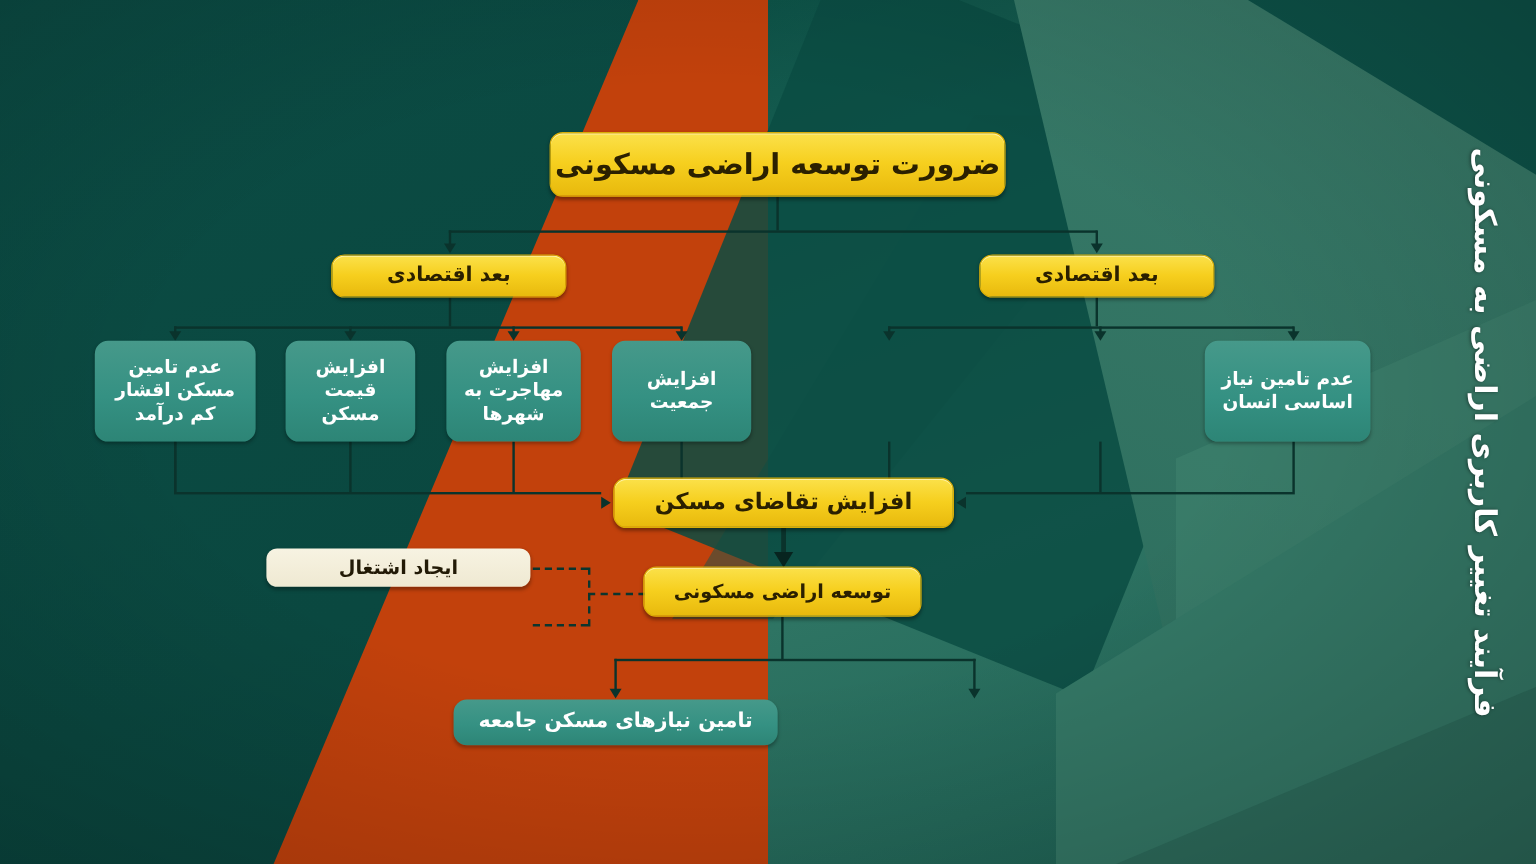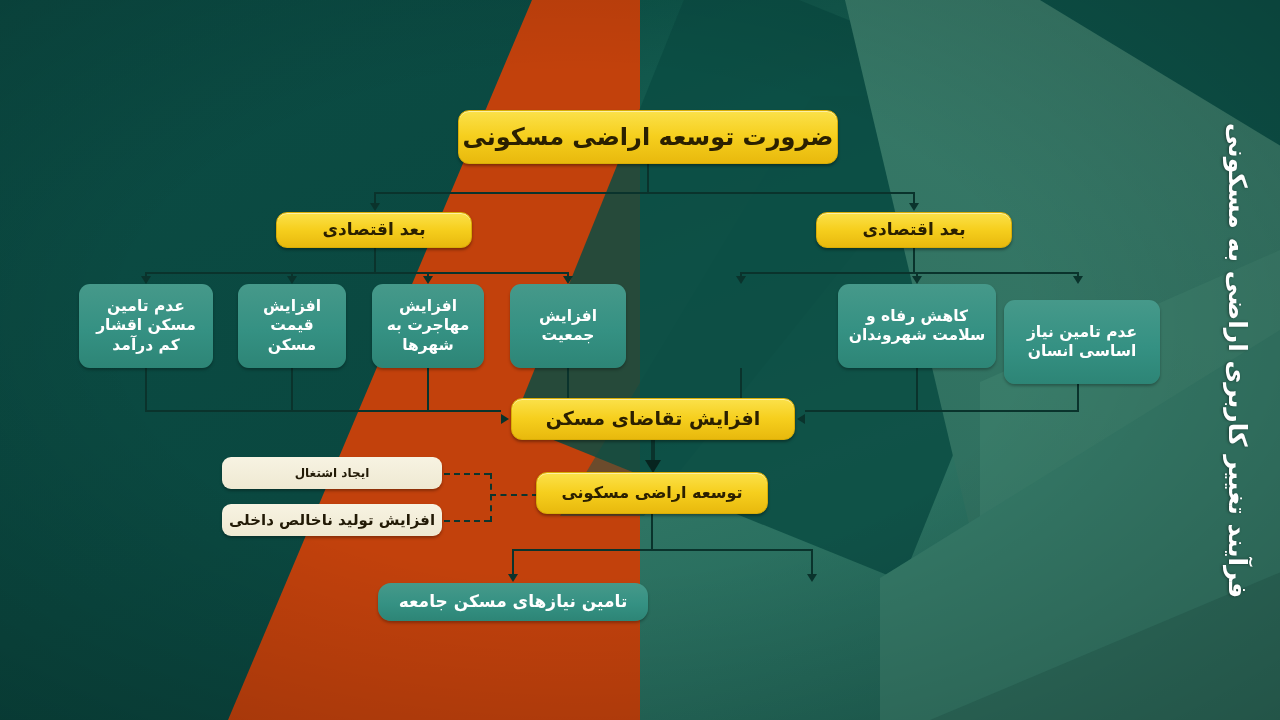"کاهش رفاه و سلامت شهروندان" div.box { html: <div>کاهش رفاه و سلامت شهروندان</div> -> none }
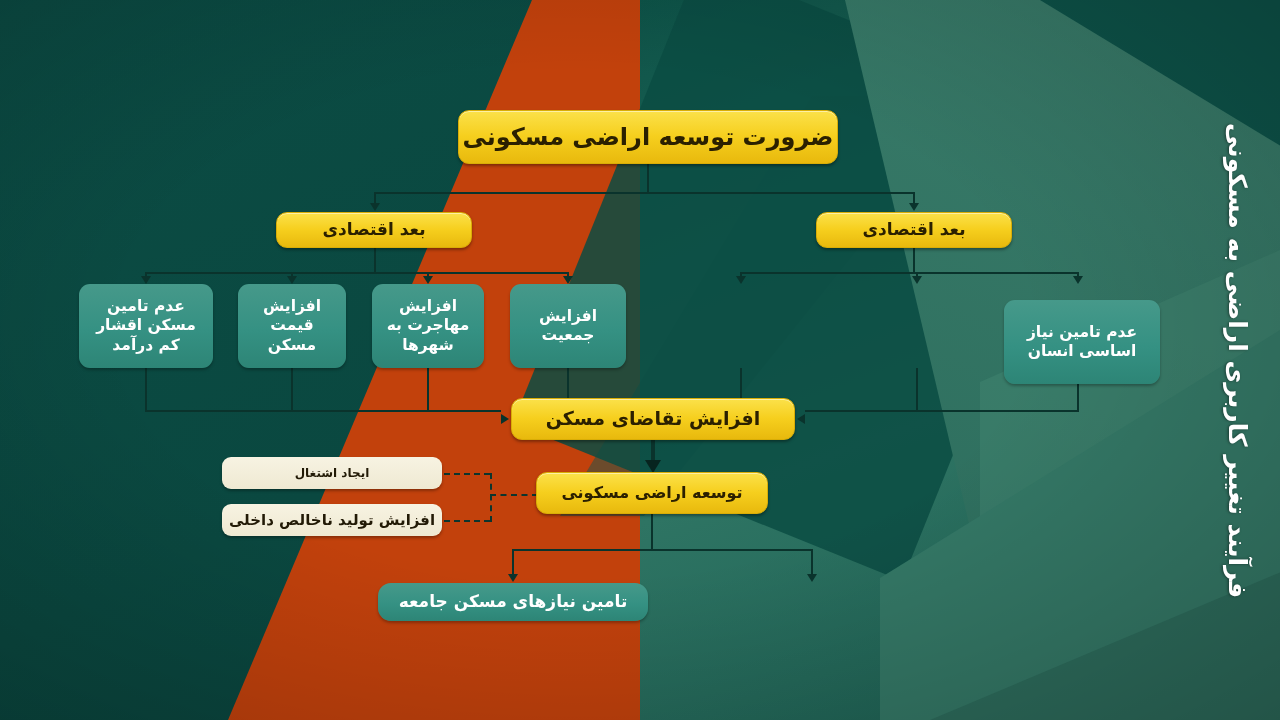"عدم تامین نیاز اساسی انسان" #box-basic-needs { margin-top: 16px -> none; width: 156px -> 138px }
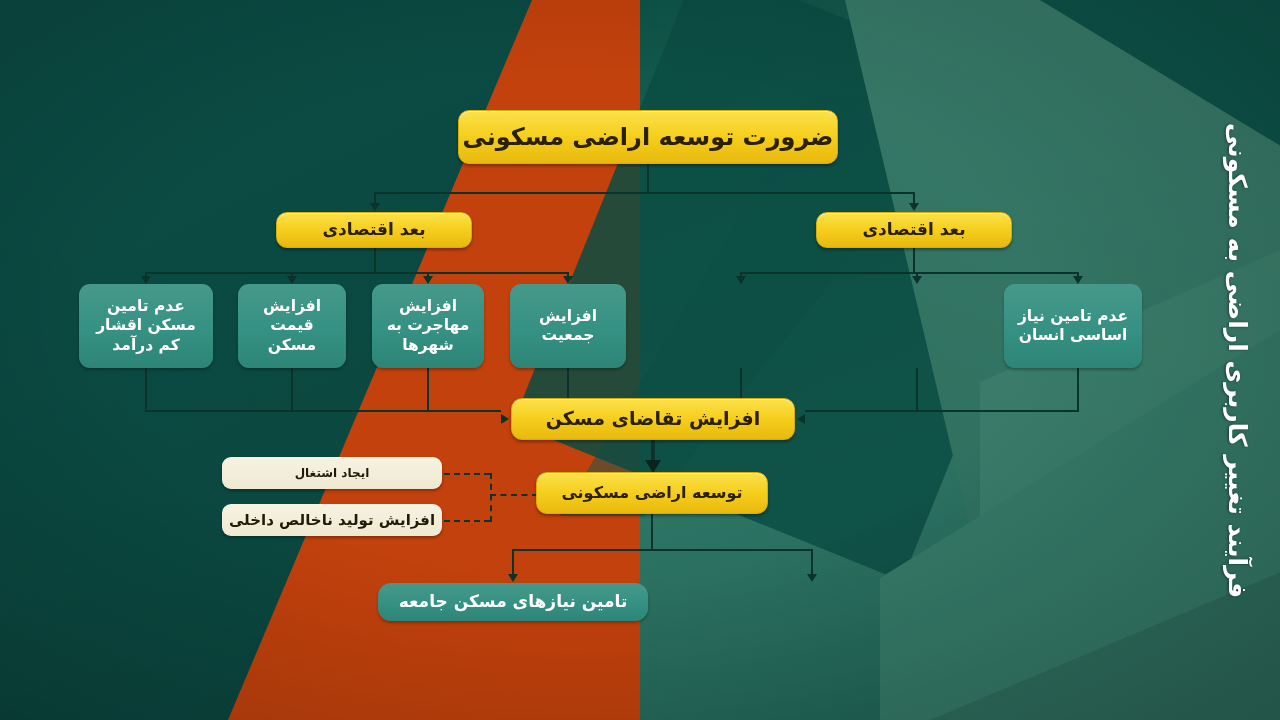"ایجاد اشتغال" #box-employment { font-size: 12px -> 16px }
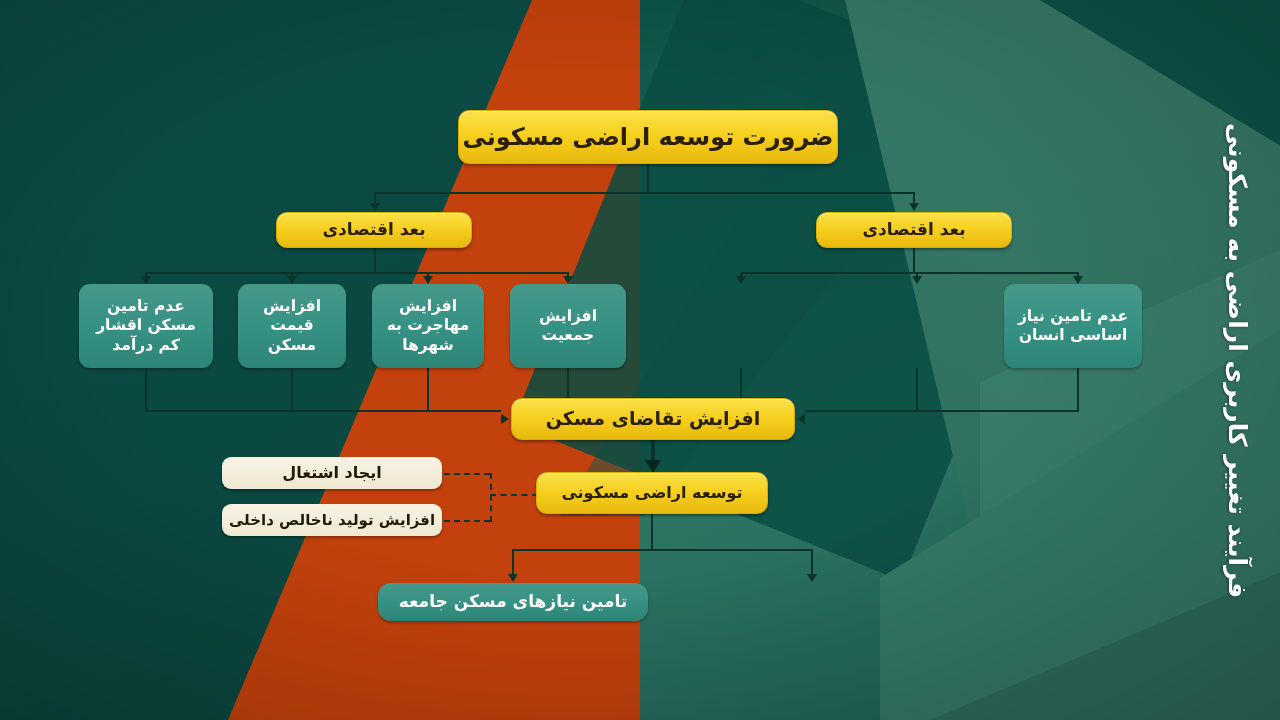"افزایش تولید ناخالص داخلی" div.box { html: <div>افزایش تولید ناخالص داخلی</div> -> none }
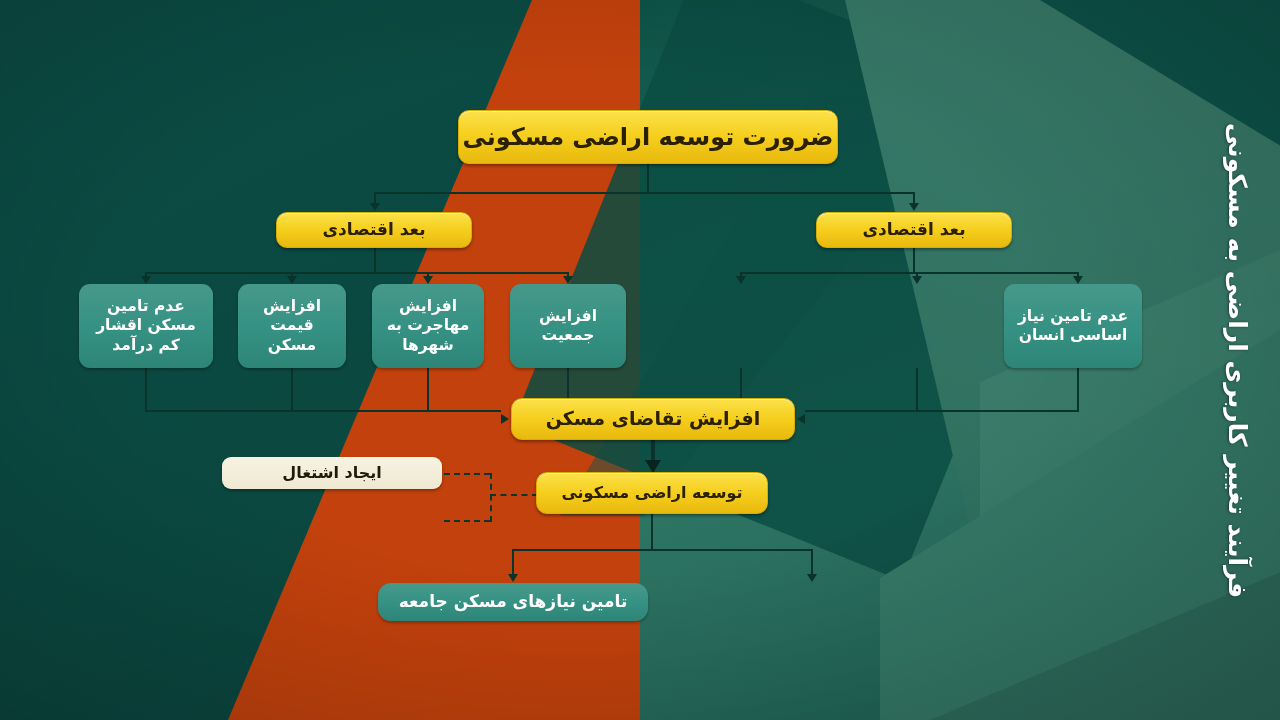"تامین نیازهای مسکن جامعه" #box-housing-needs { border-radius: 13px -> none }
